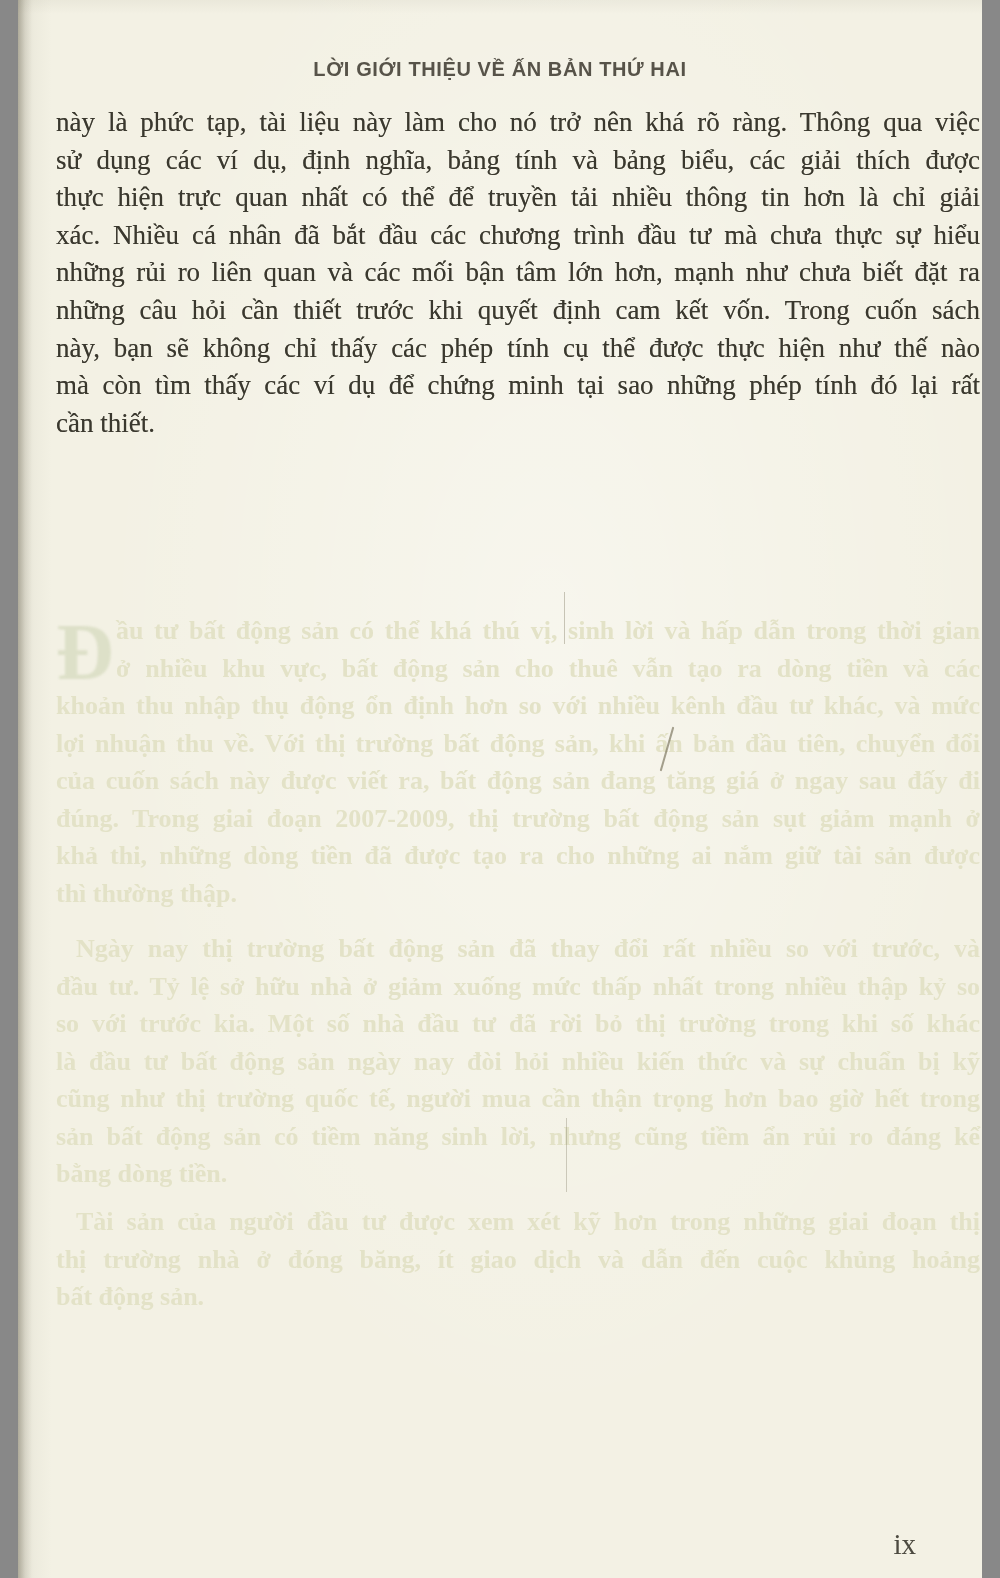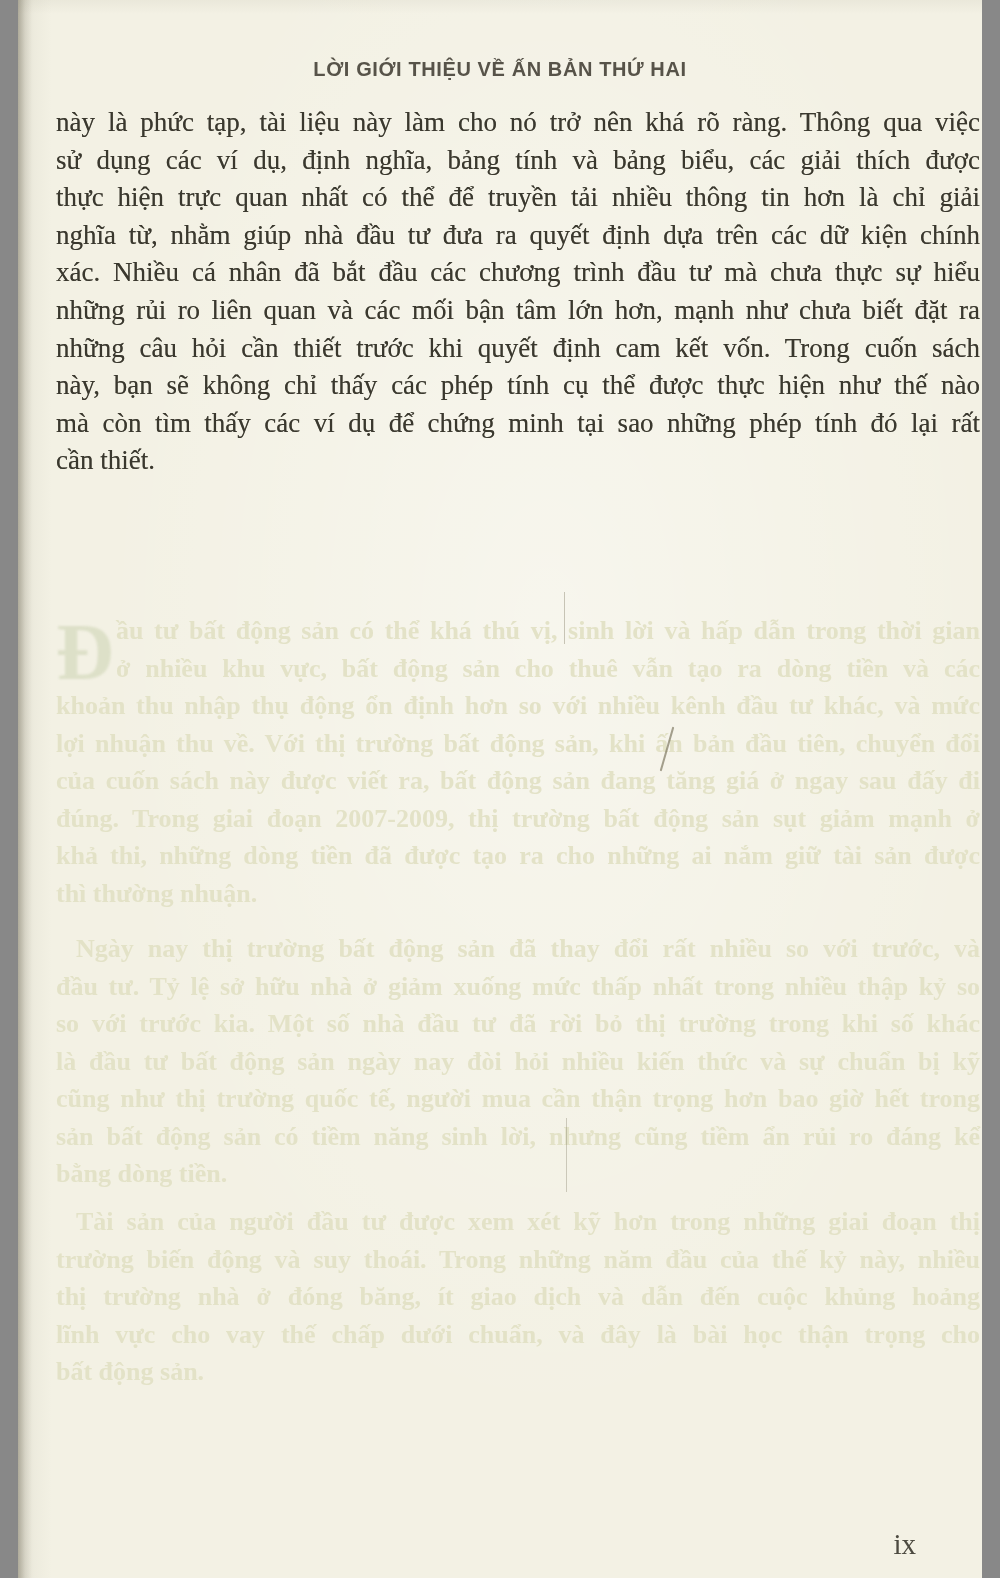"nghĩa từ, nhằm giúp nhà" div.body-line { html: <div>nghĩa từ, nhằm giúp nhà đầu tư đưa ra quyết định dựa trên các dữ kiện chính</div> -> none }
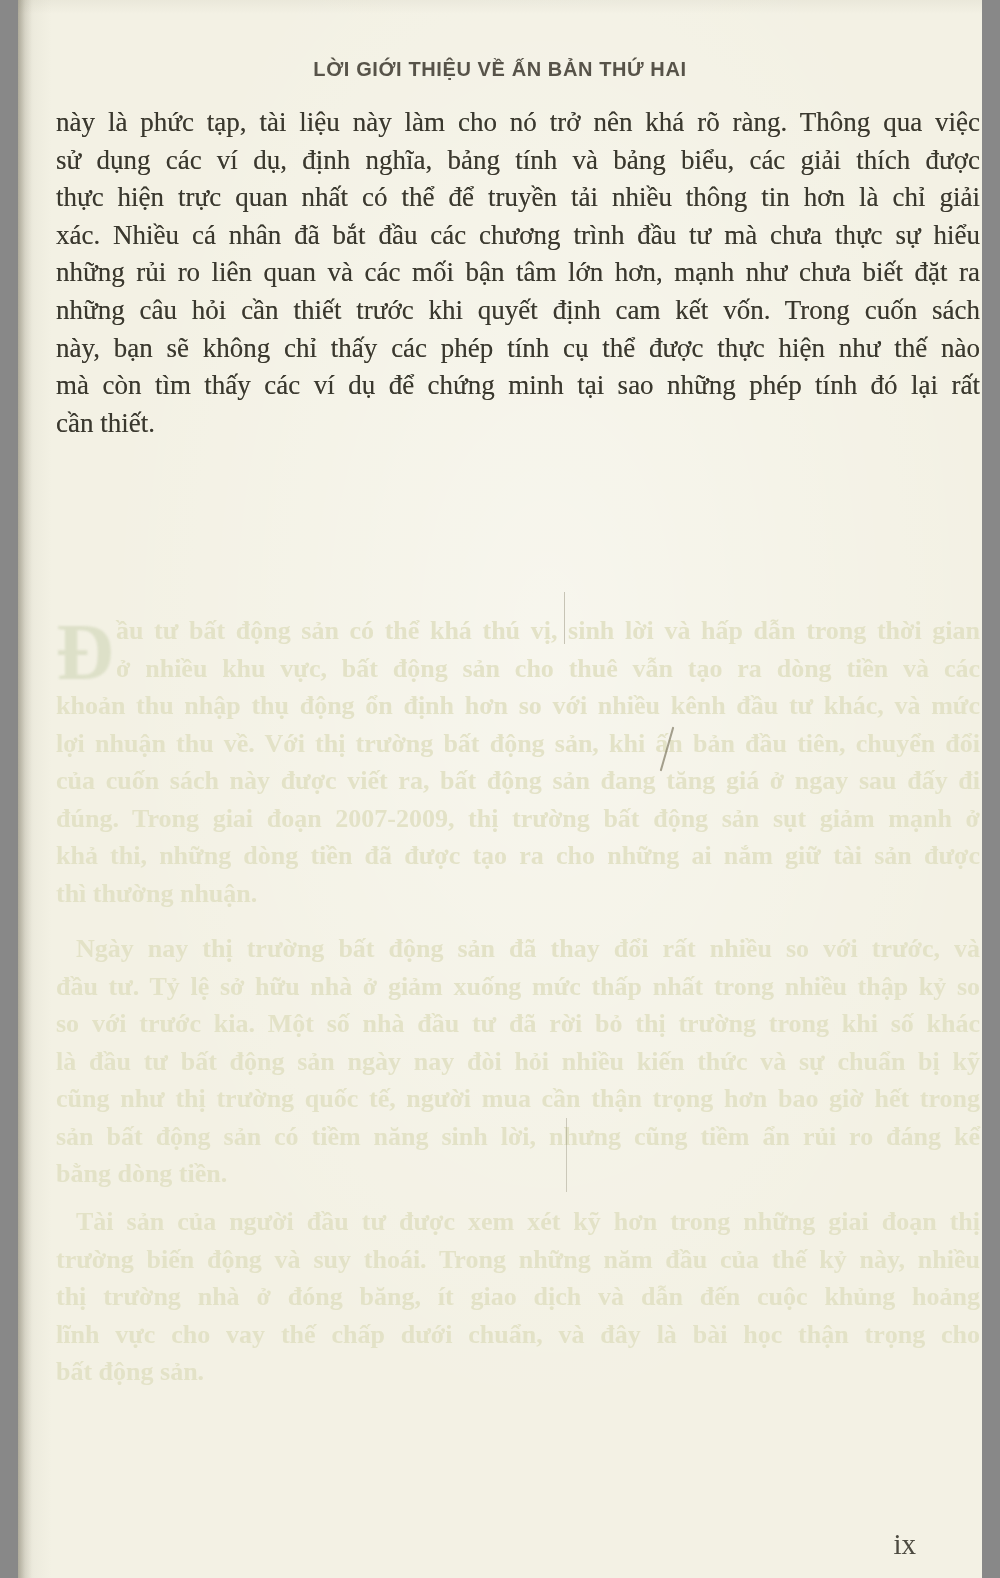"thì thường nhuận." div.ghost-line { text: nhuận -> thập }
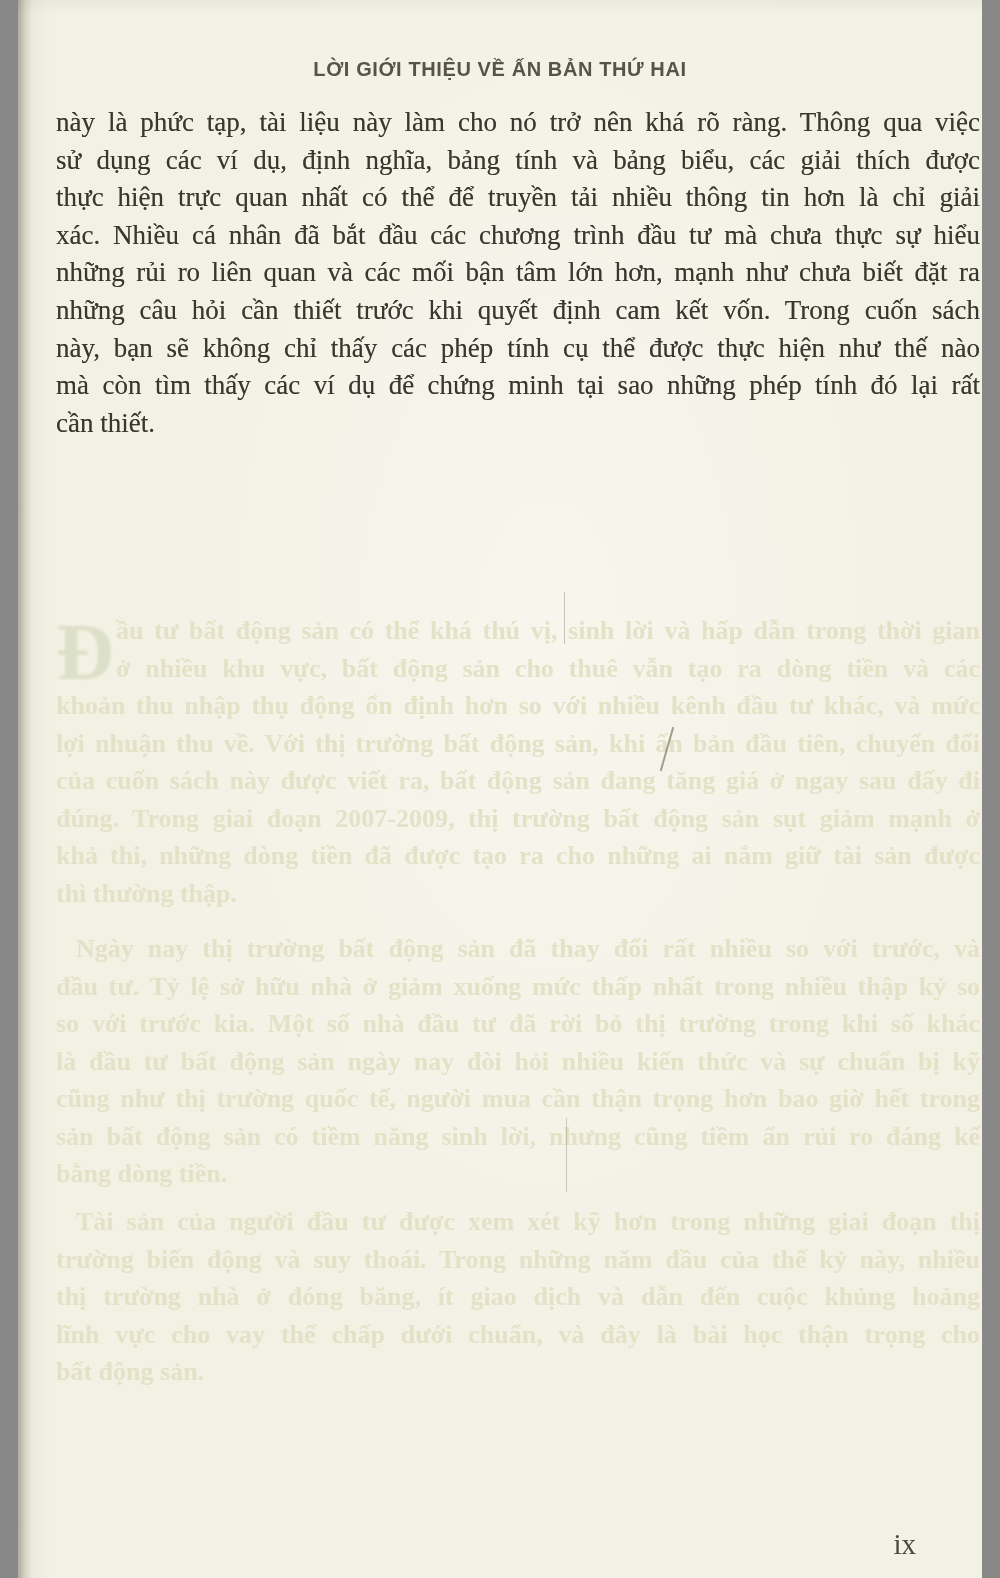"trường biến động và suy" div.ghost-line { html: <div>trường biến động và suy thoái. Trong những năm đầu của thế kỷ này, nhiều</div> -> none }
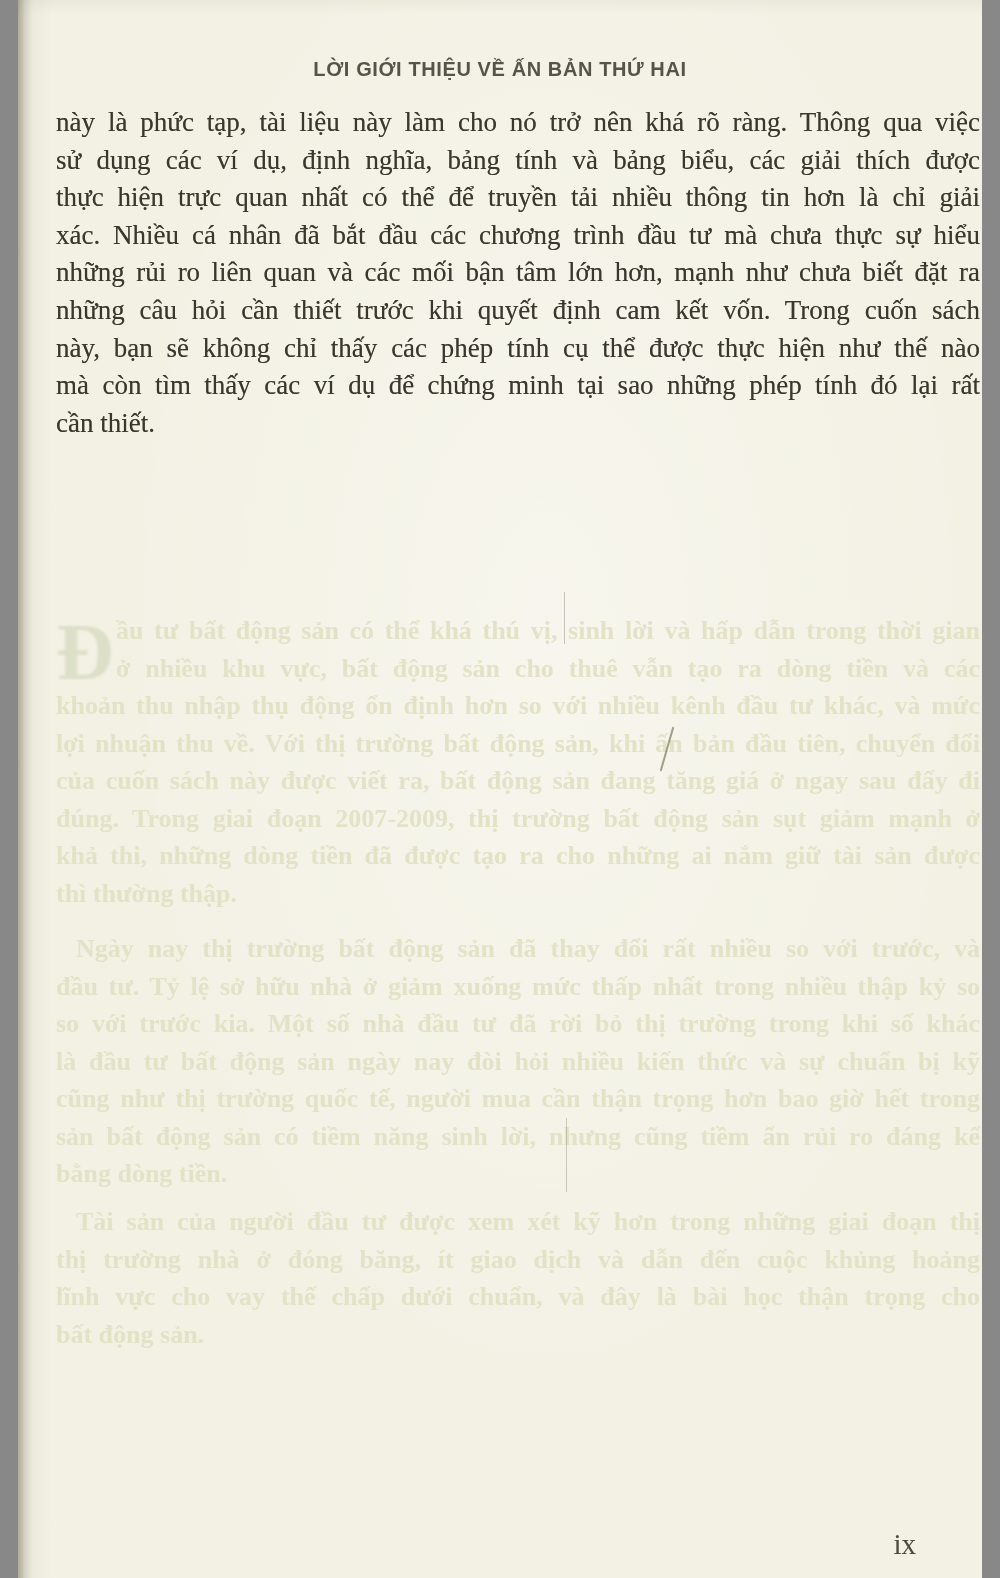"lĩnh vực cho vay thế" div.ghost-line { html: <div>lĩnh vực cho vay thế chấp dưới chuẩn, và đây là bài học thận trọng cho</div> -> none }
